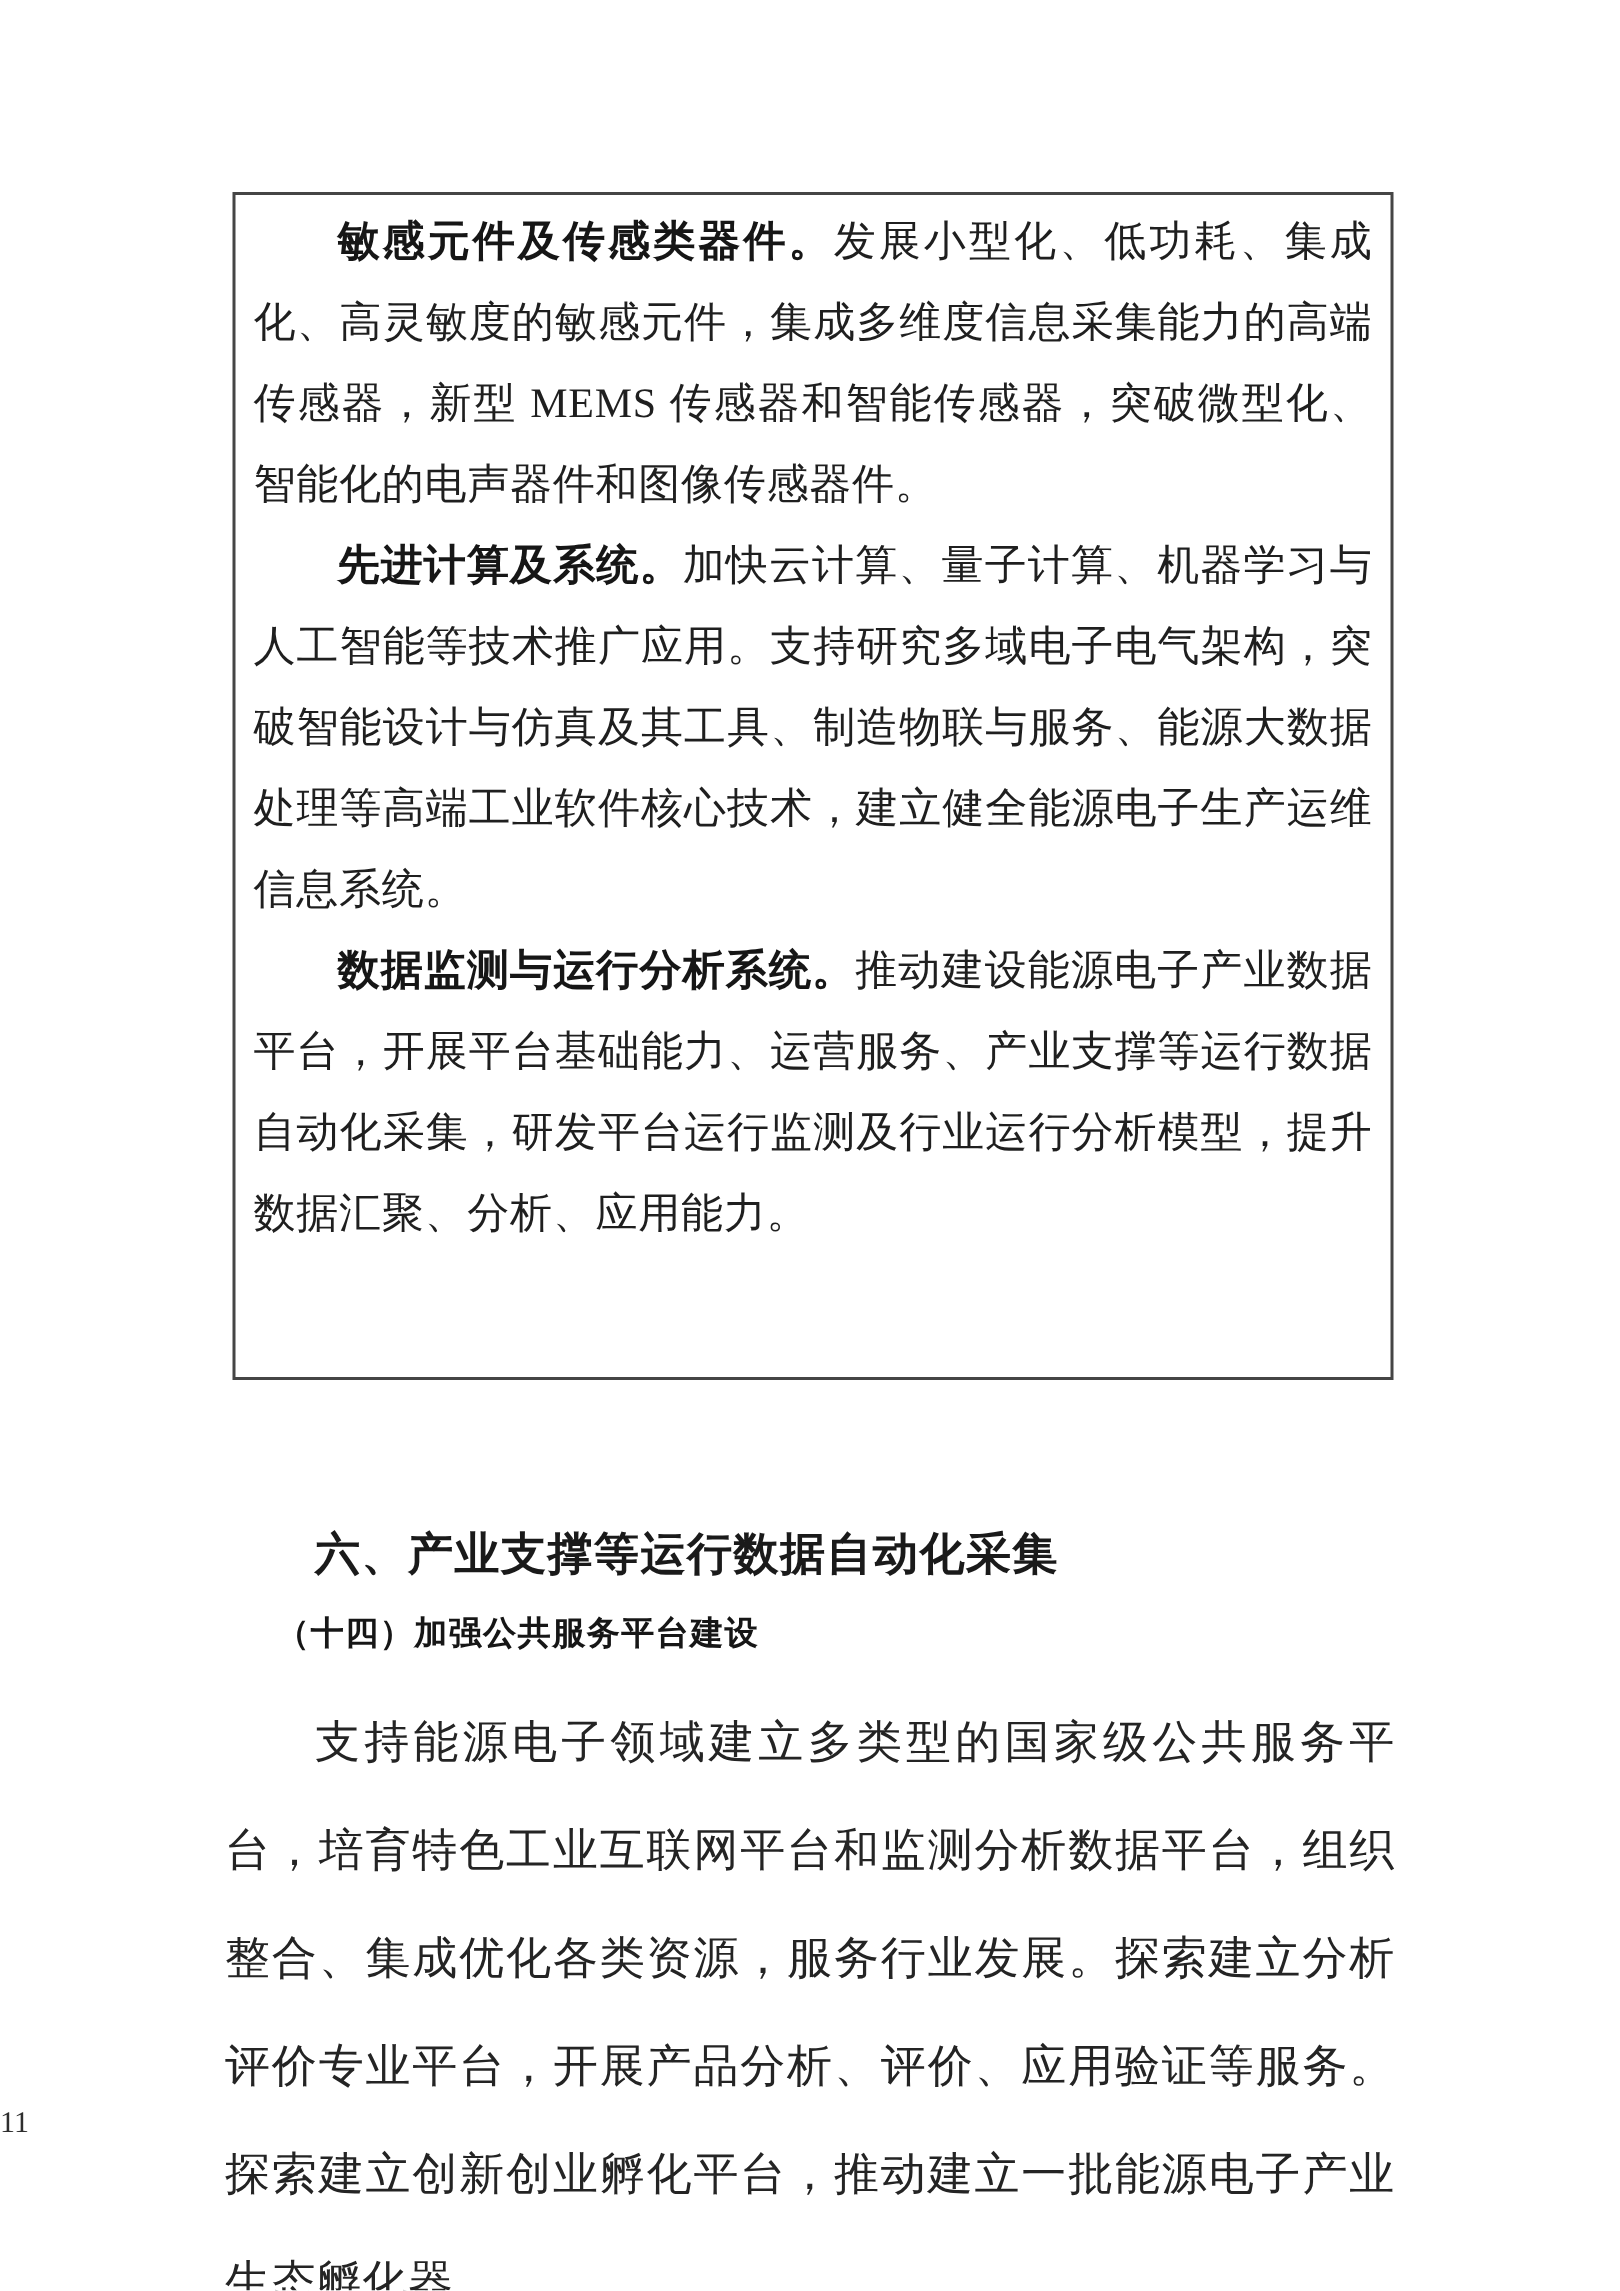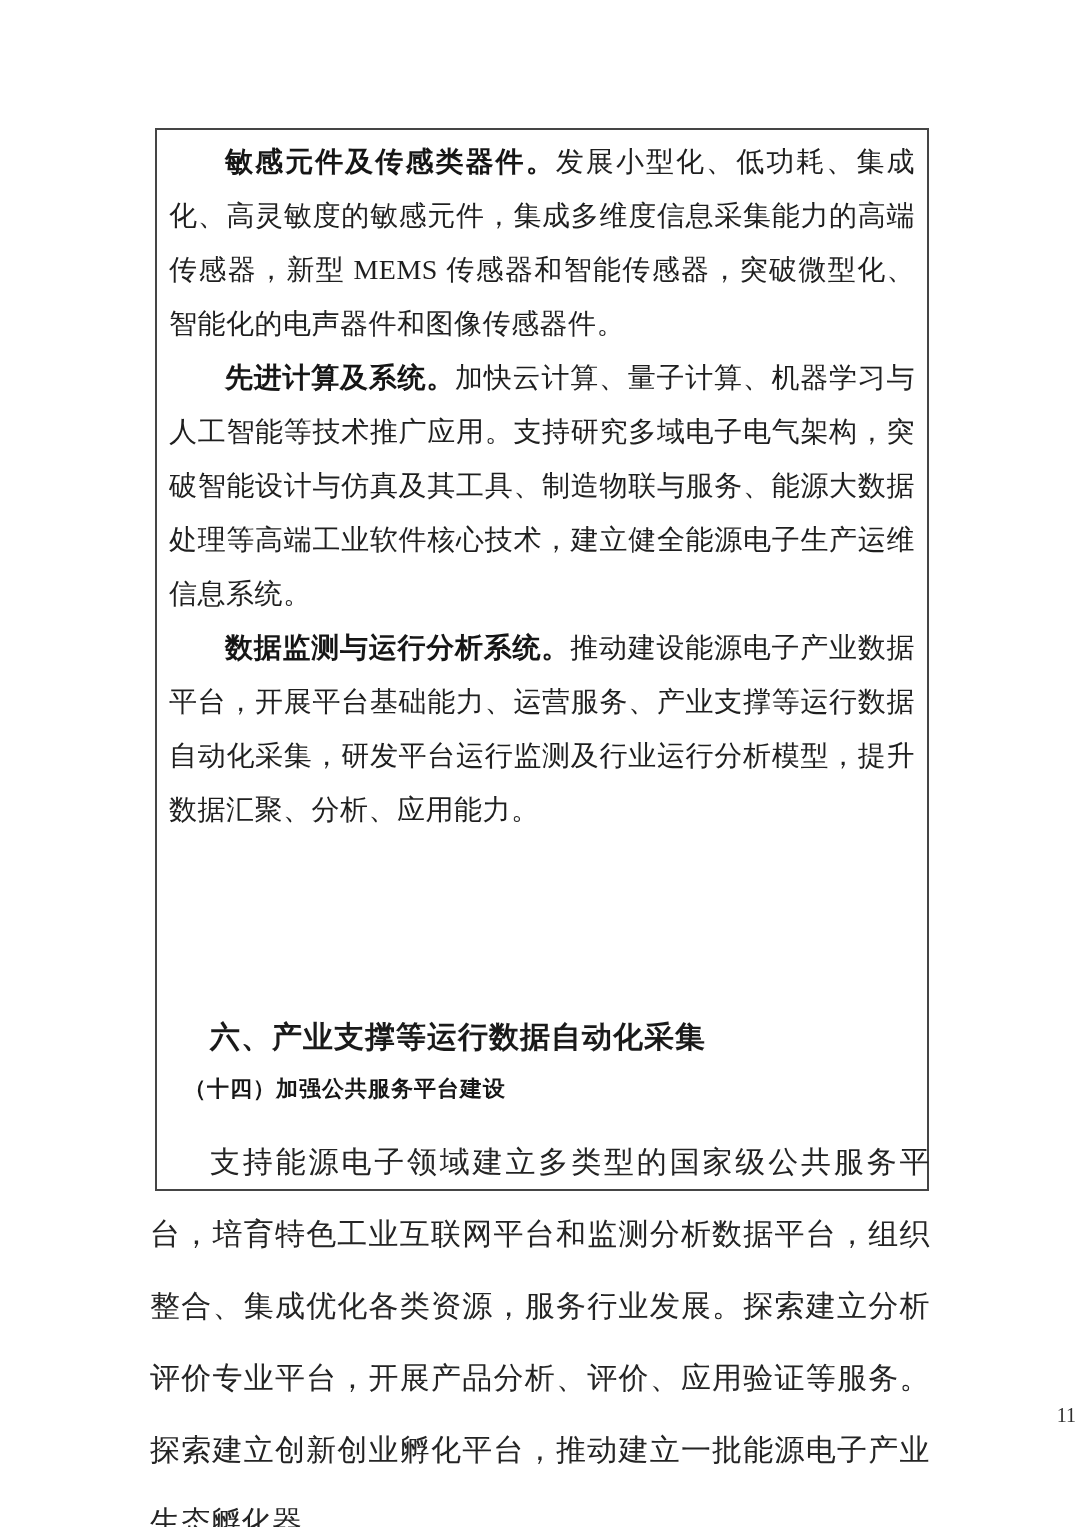"敏感元件及传感类器件。发展小型化、低功耗、集成化、高灵敏度的敏感元件，集成多维度" .boxed { height: 1063px -> 792px }
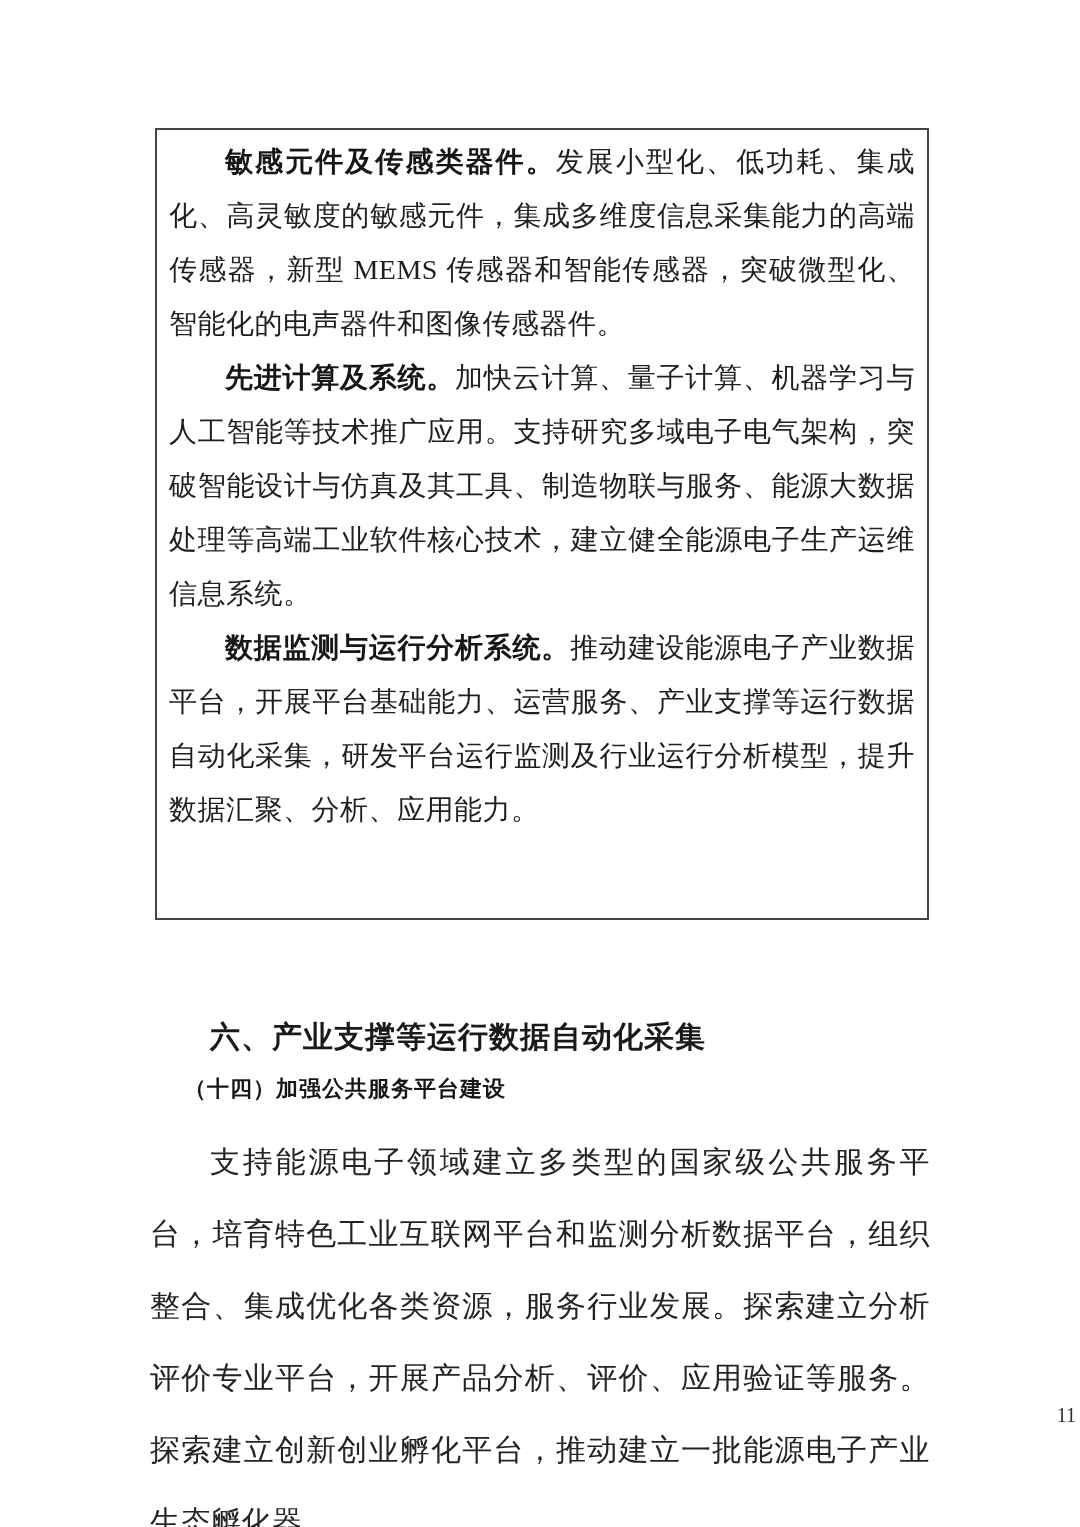"11" .page-number { text-align: right -> left }
